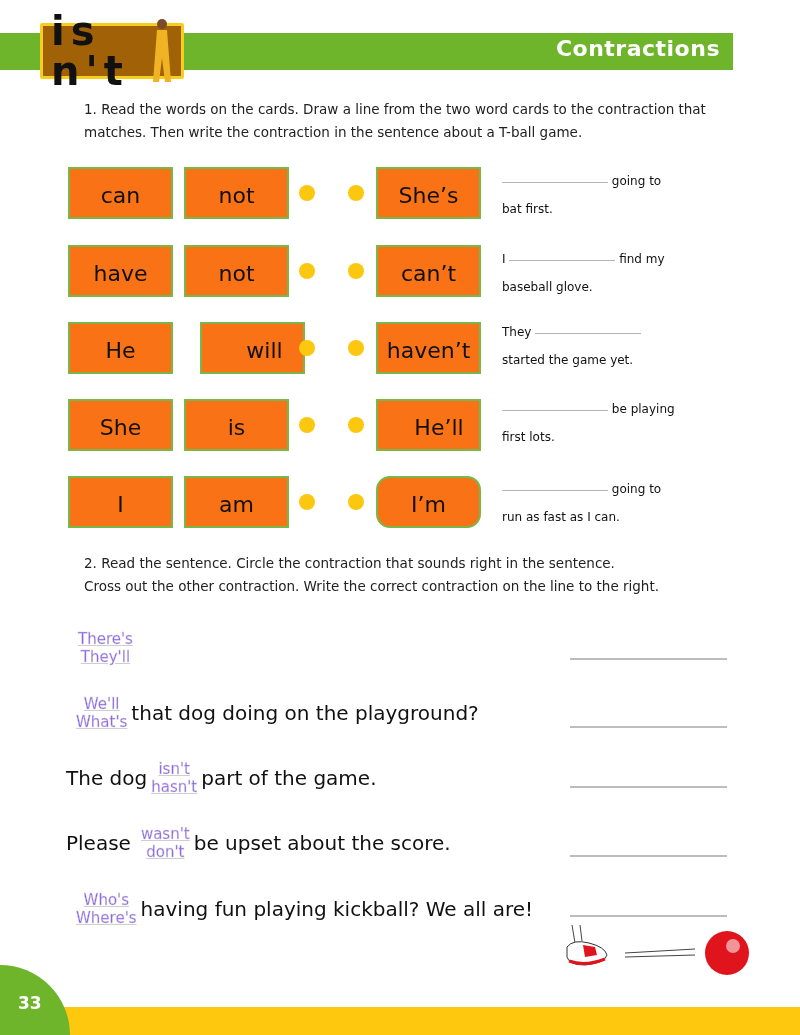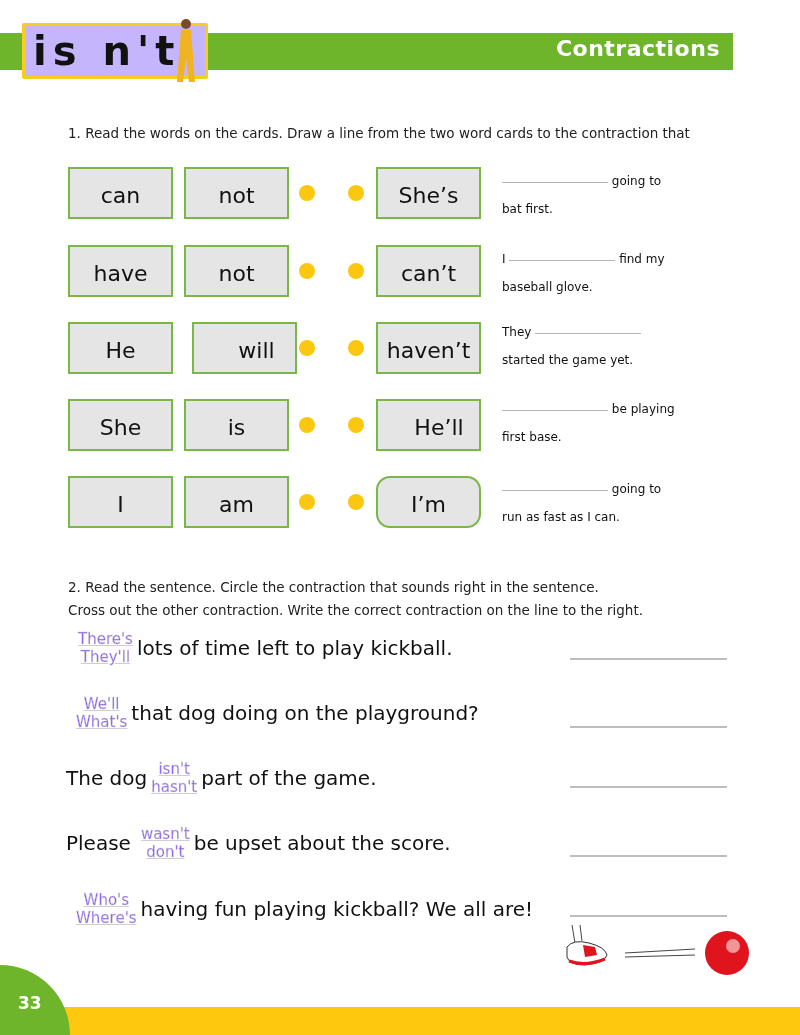"is n't" .logo { background: #c4b5fd -> #a16207; left: 22px -> 40px; width: 186px -> 144px }
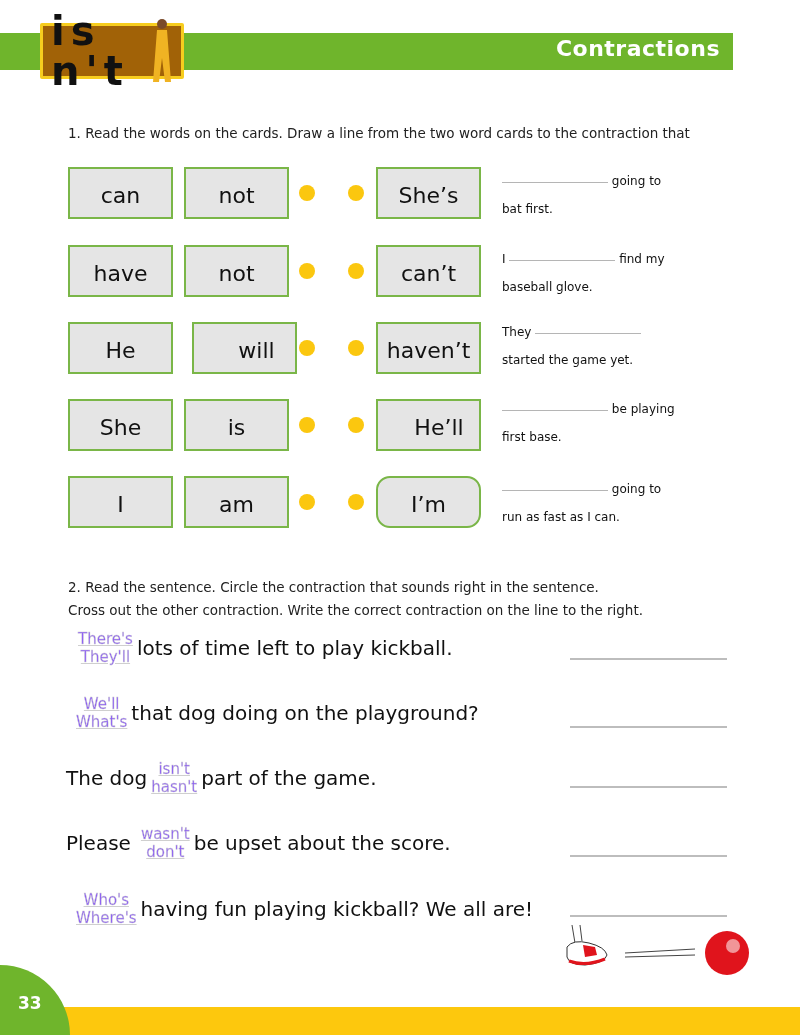"1. Read the words on" .instr { left: 68px -> 84px; margin-top: 24px -> none }
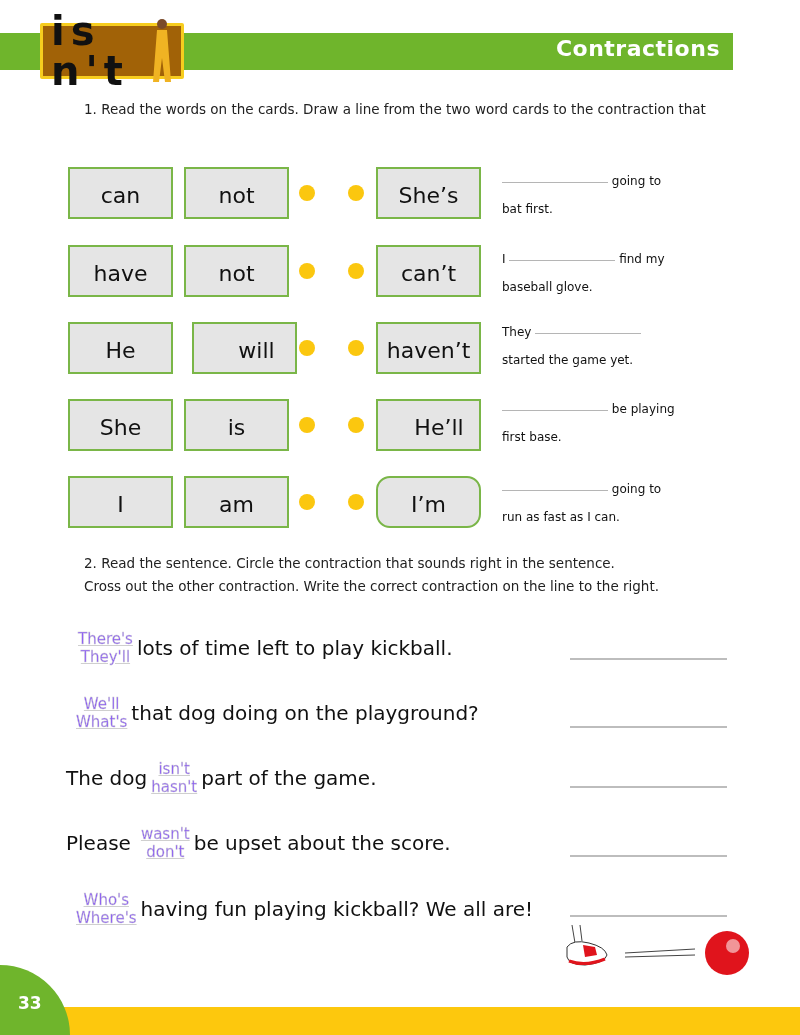"matches. Then write the contraction" div { html: none -> <div>matches. Then write the contraction in the sentence about a T-ball game.</div> }
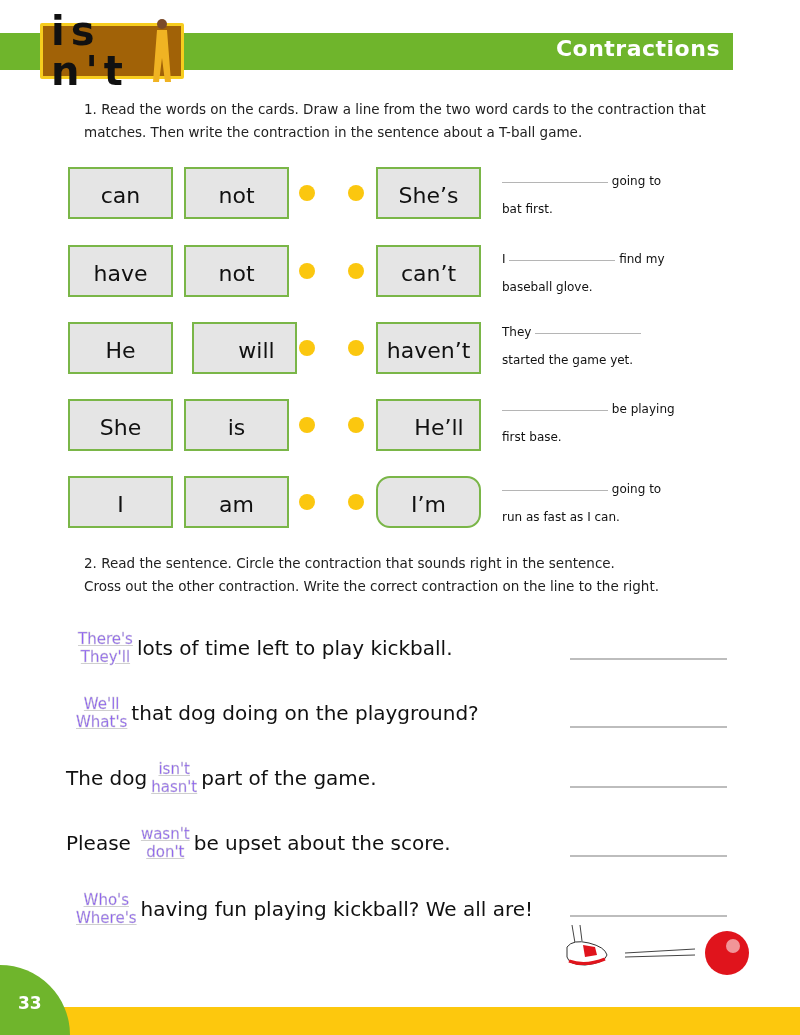"can" .card { background: #e5e5e5 -> #f97316 }
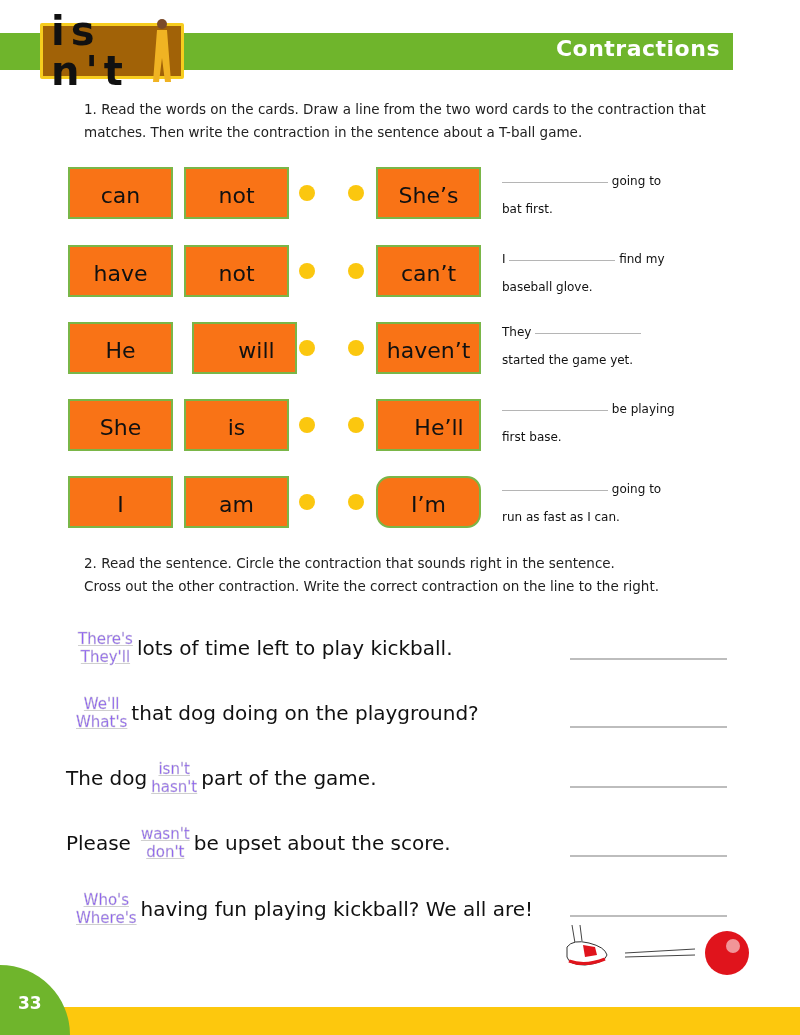"will" div.card { left: 192px -> 200px }
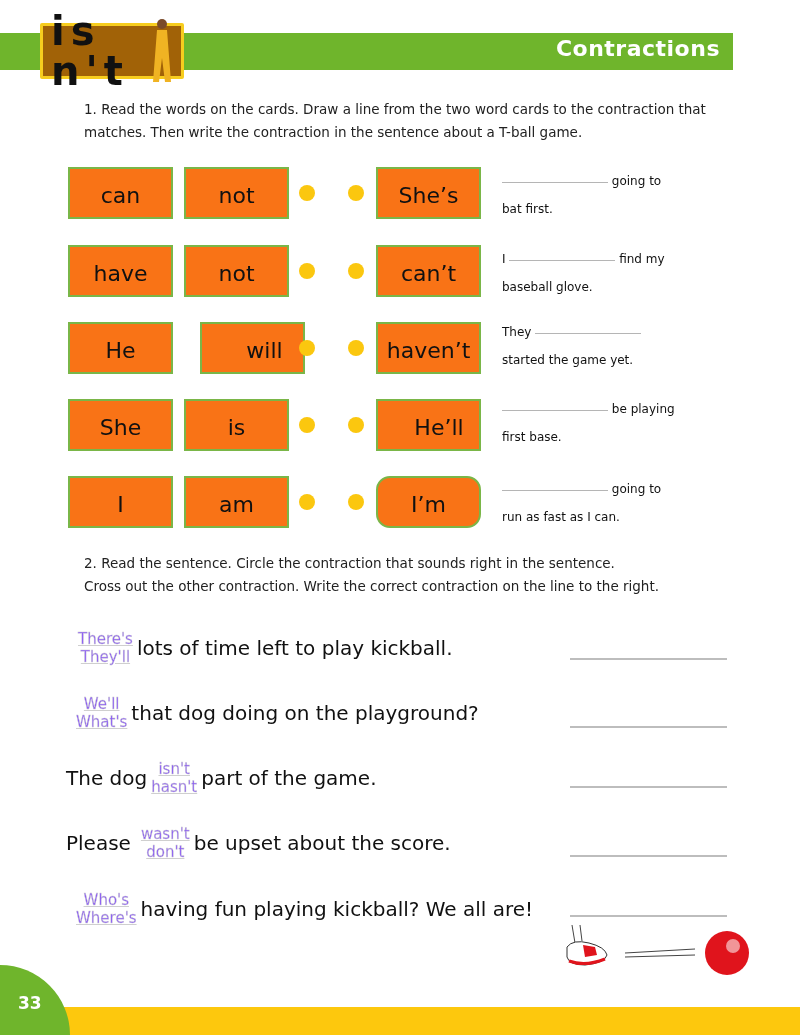"first base." div { text: base -> lots }
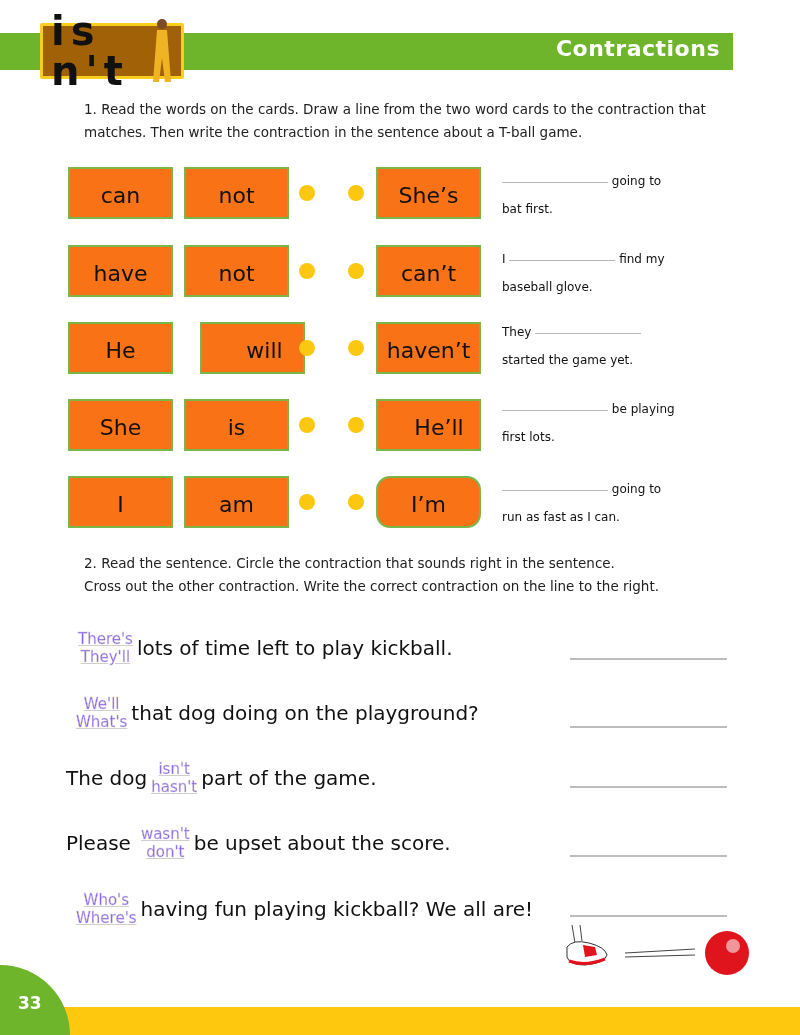"lots of time left to" span { html: <span>lots of time left to play kickball.</span> -> none }
